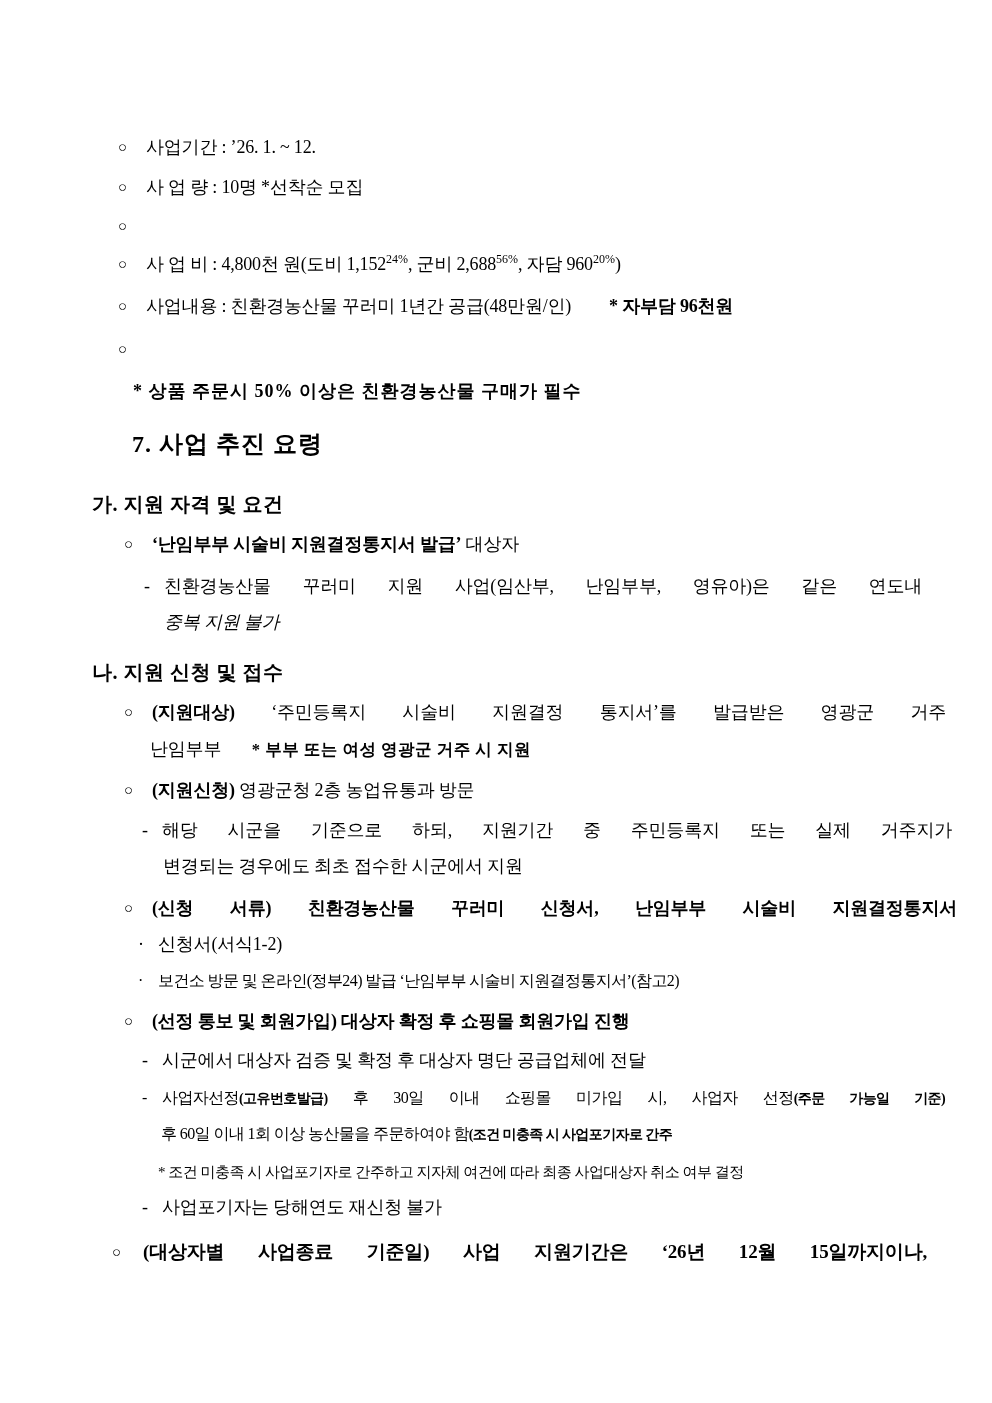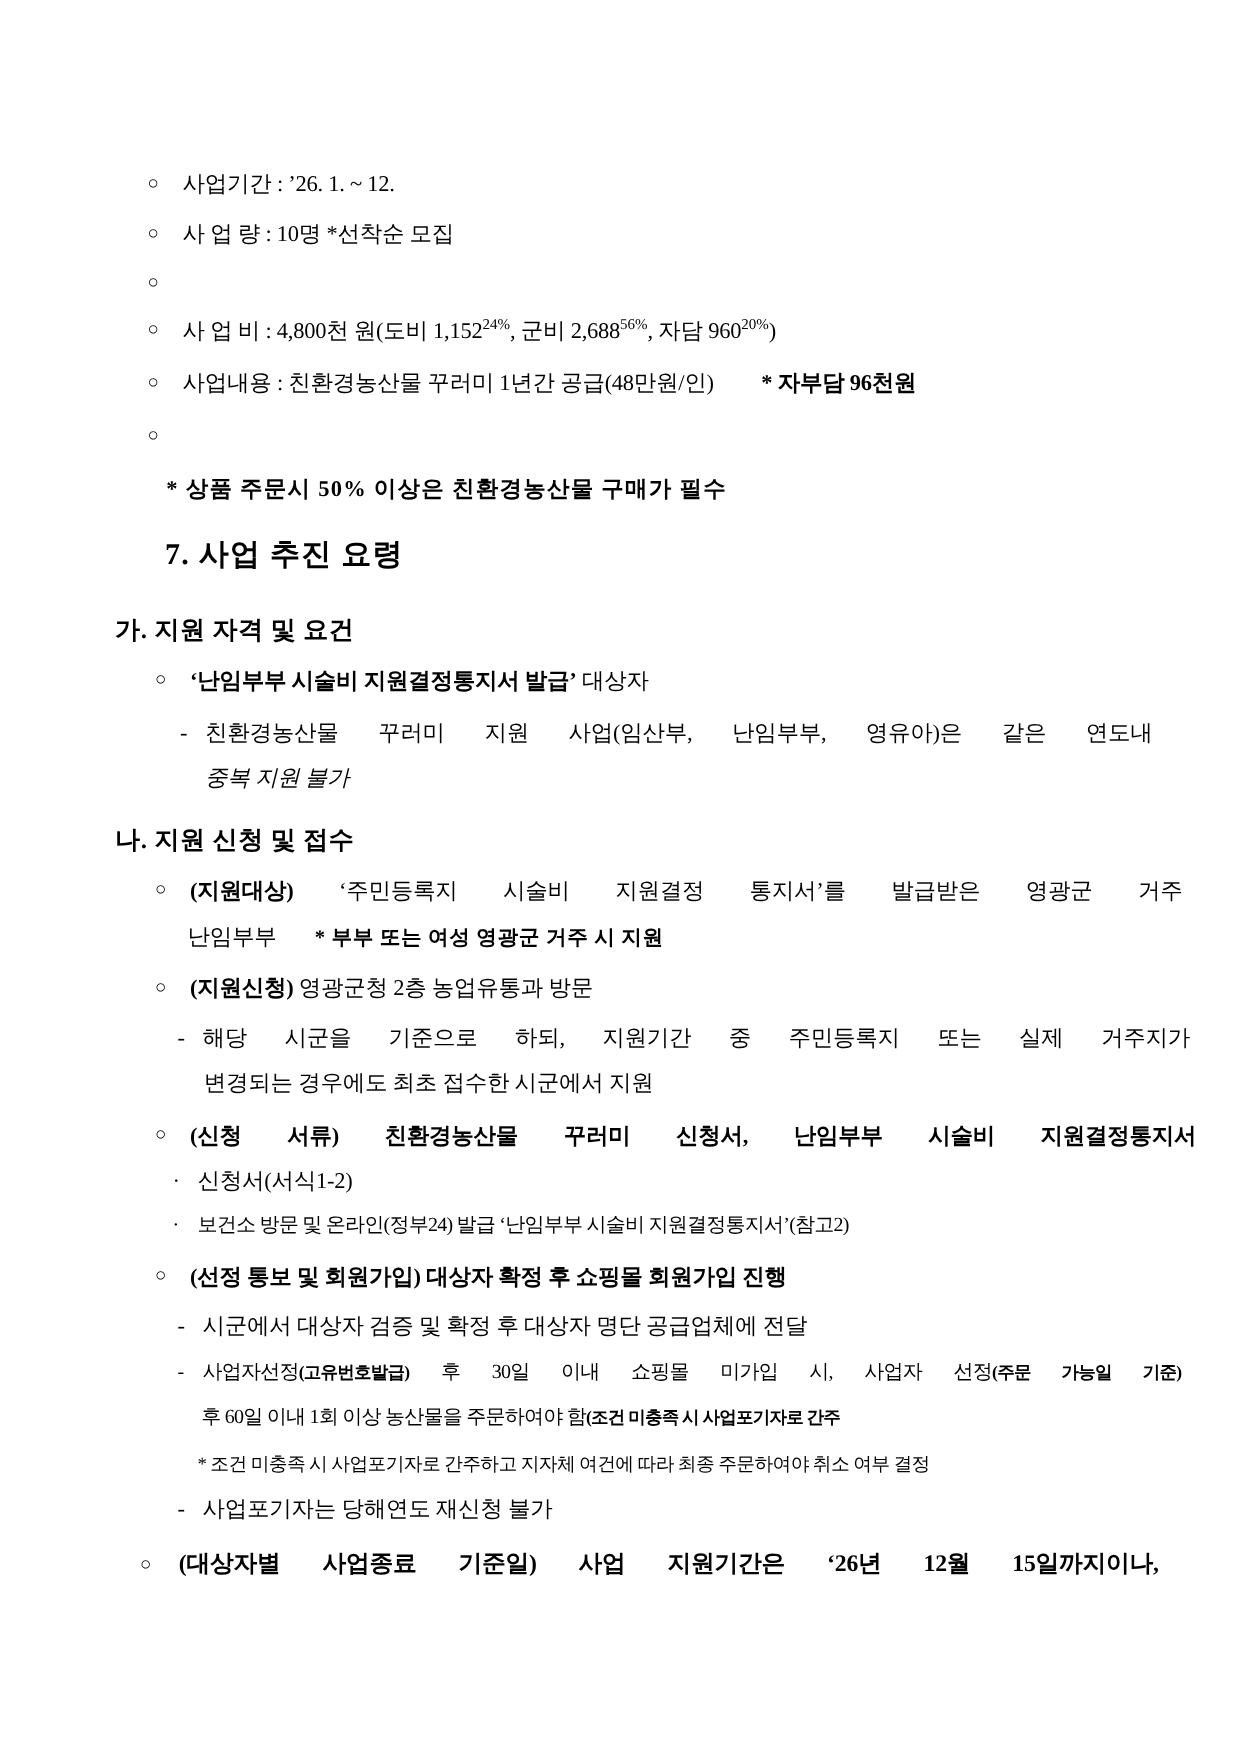"* 조건 미충족 시 사업포기자로" div.line { text: 주문하여야 -> 사업대상자 }
